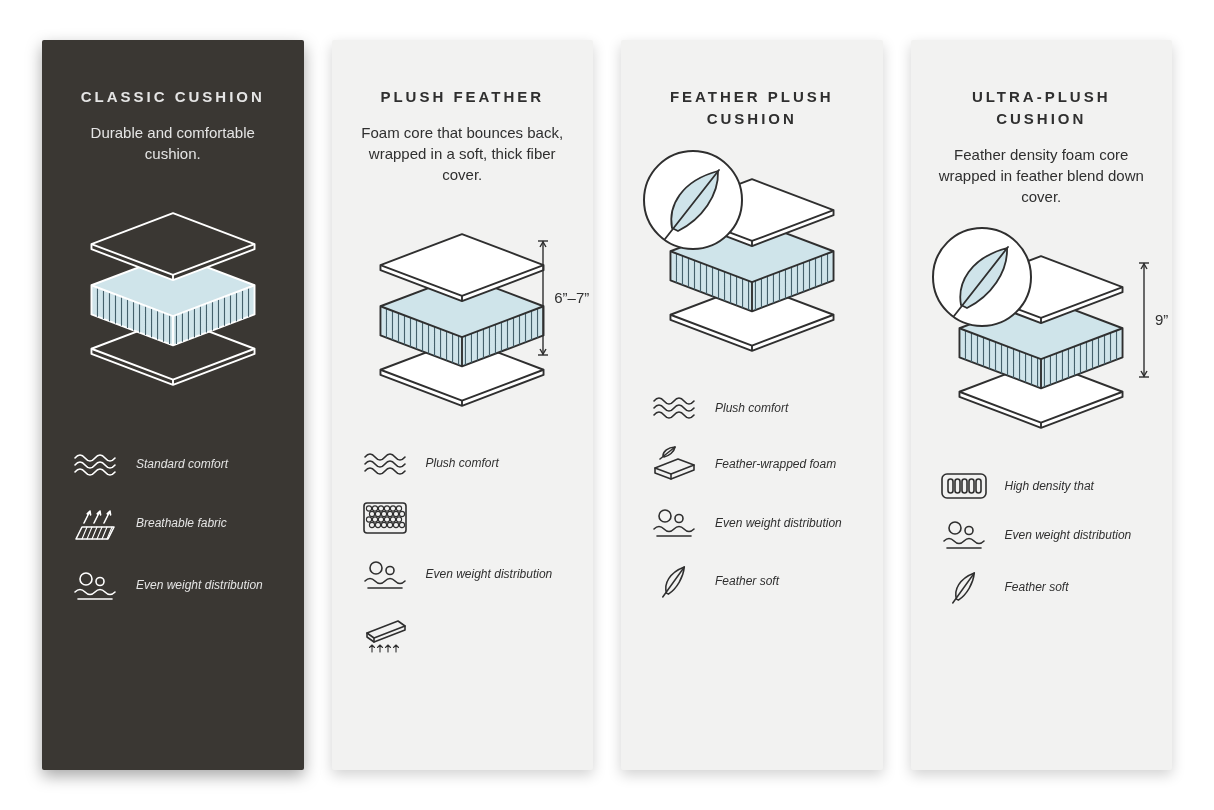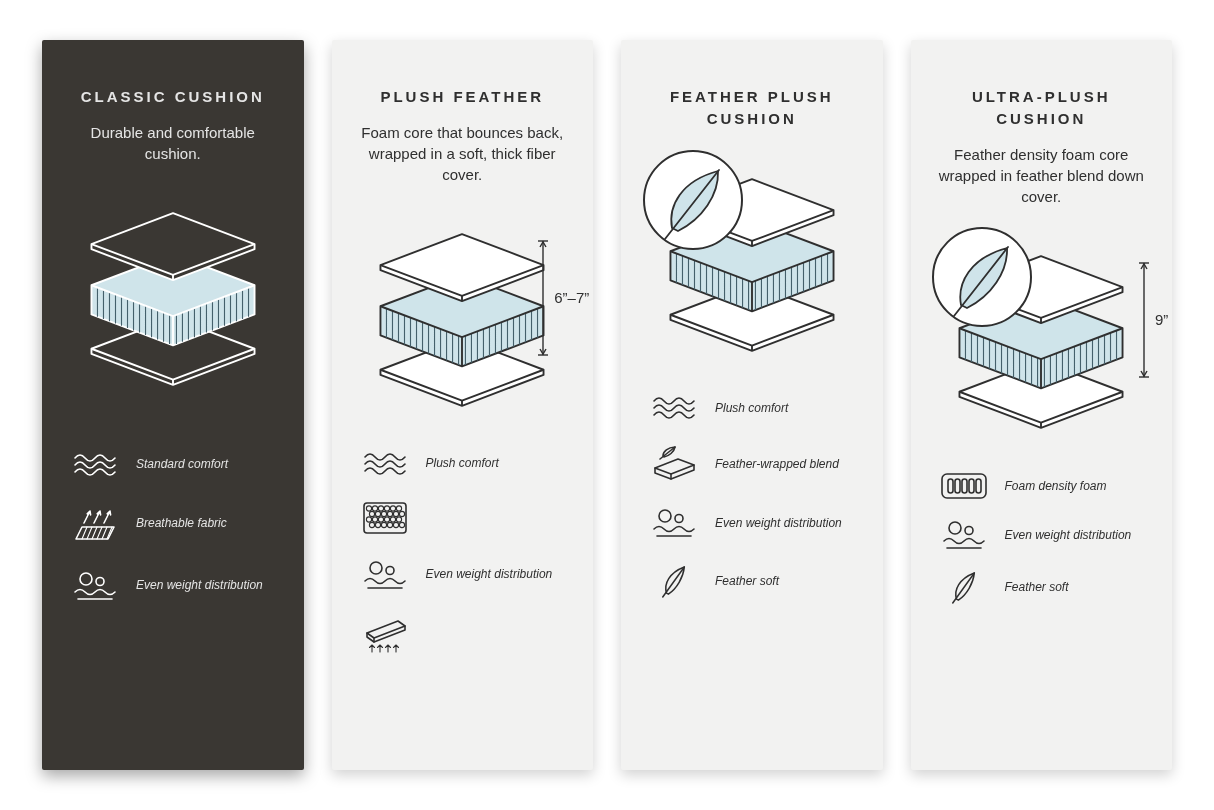"Feather-wrapped blend" span.flabel { text: blend -> foam }
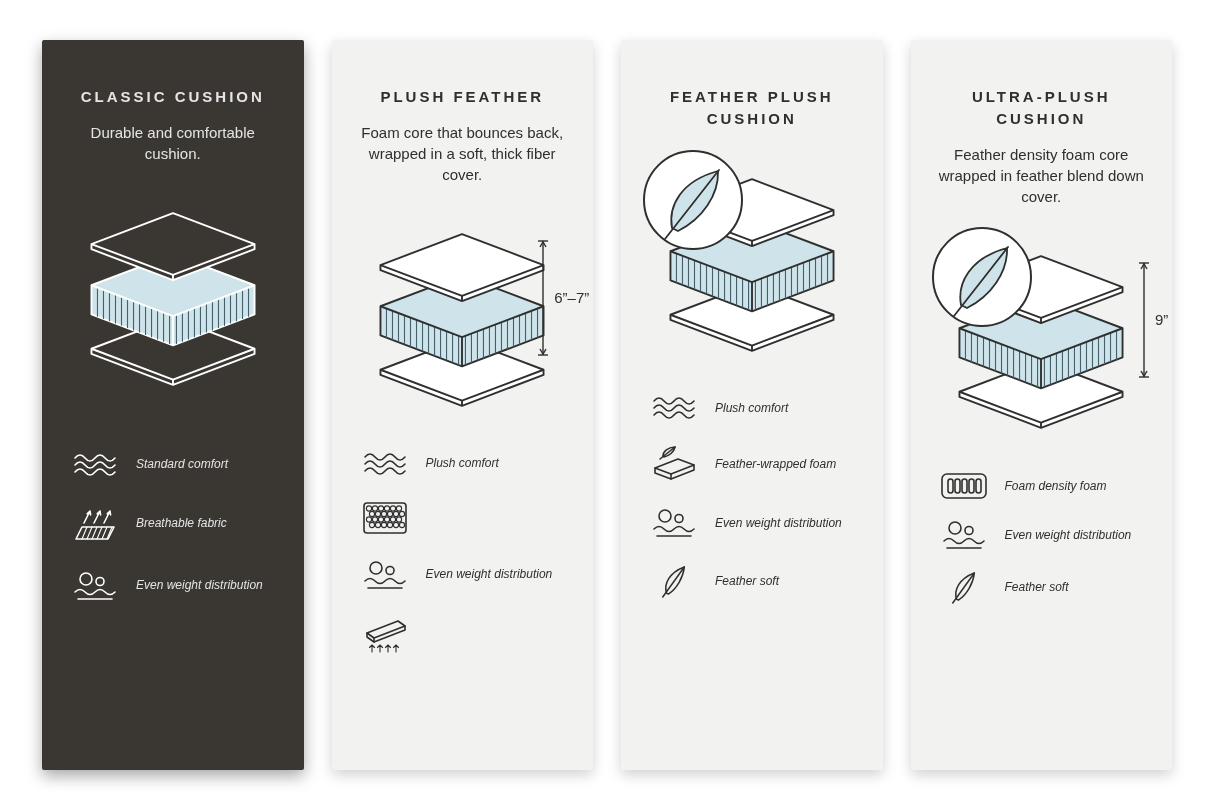"Foam density foam" span.flabel { text: Foam density foam -> High density that }
